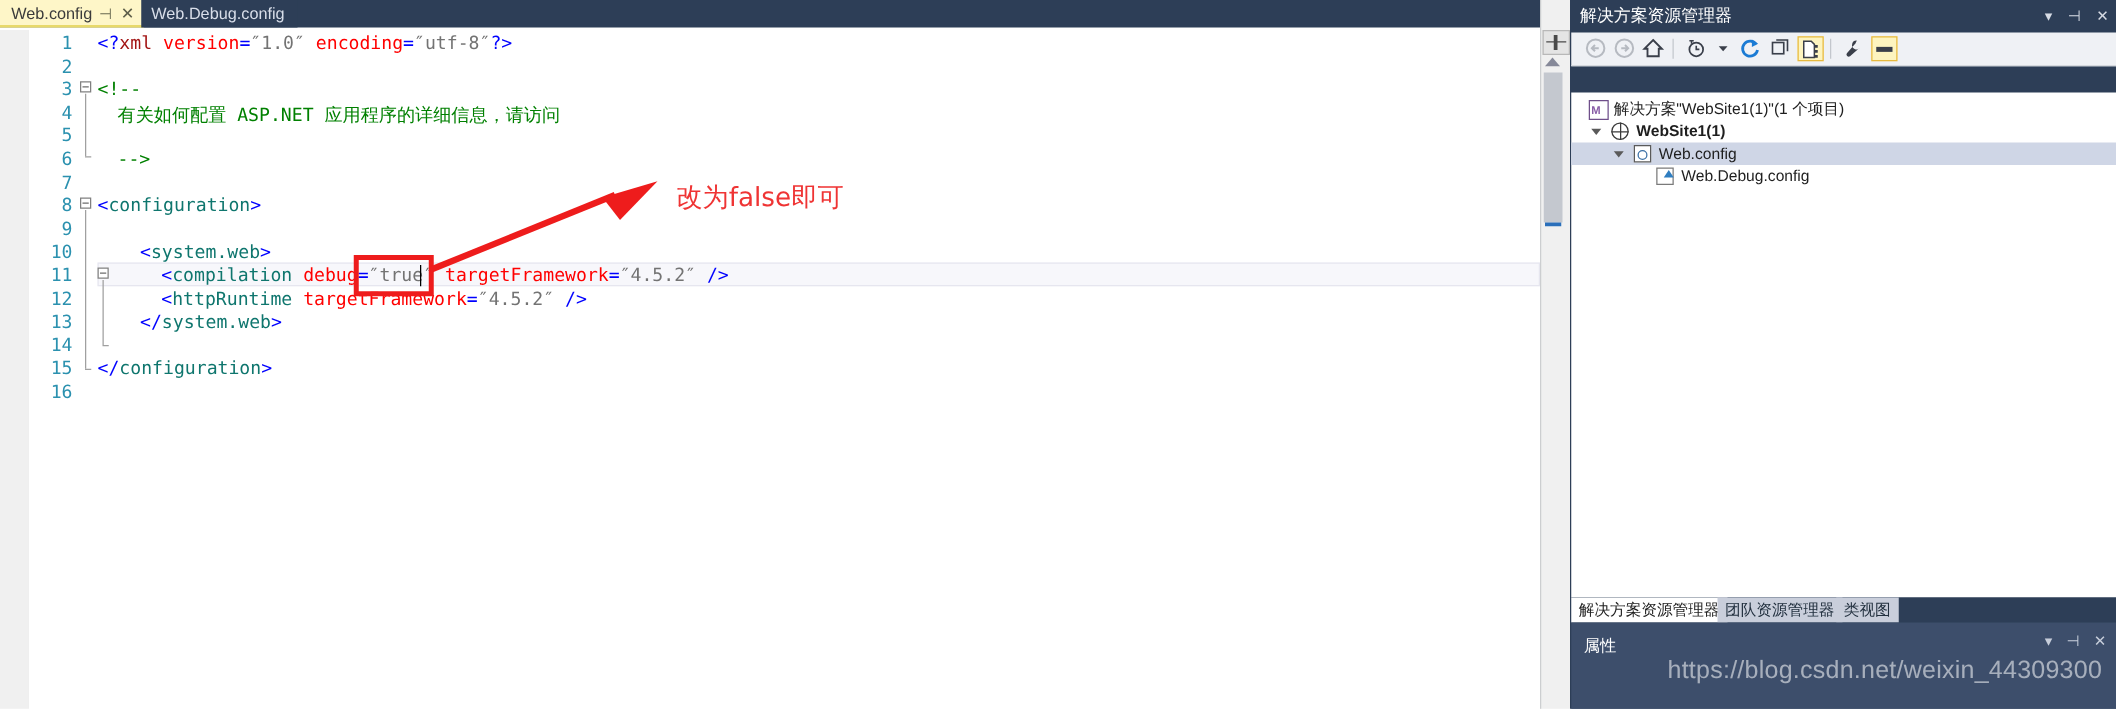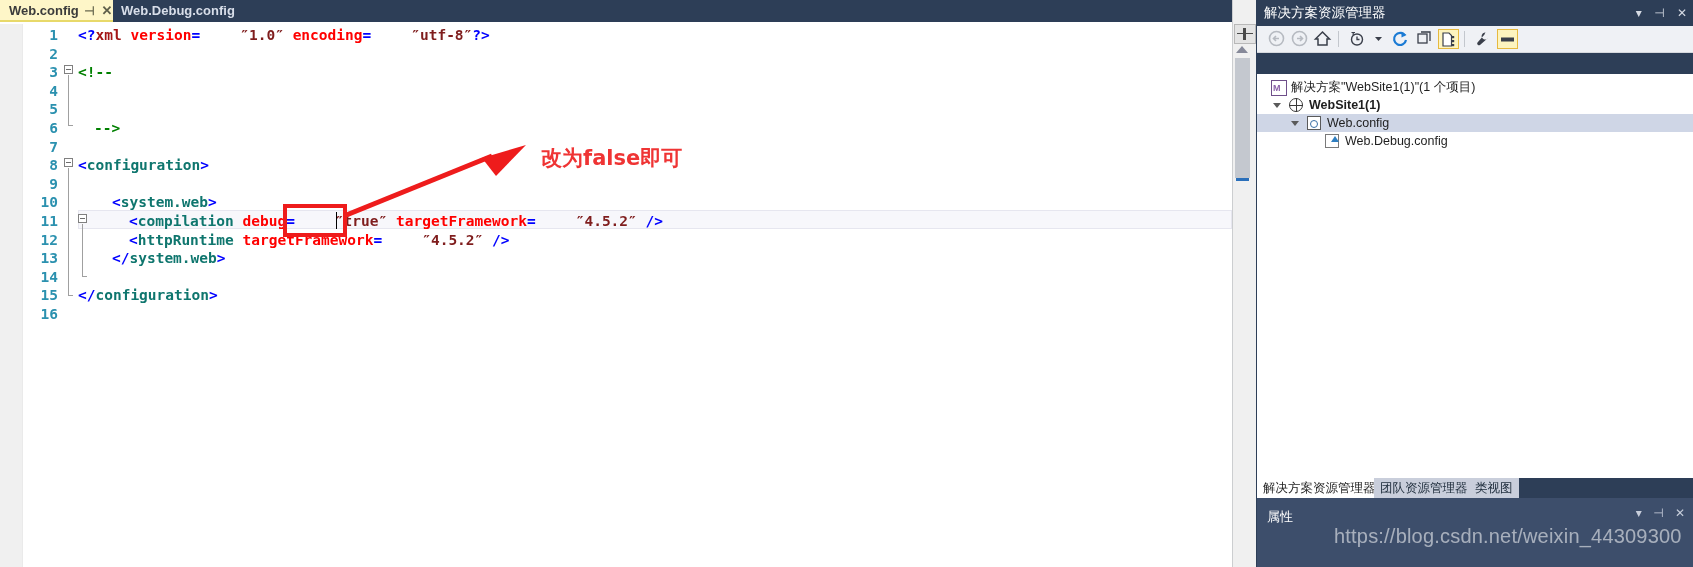"Web.config ⊣ ✕" #editor-pane { font-weight: bold -> none }
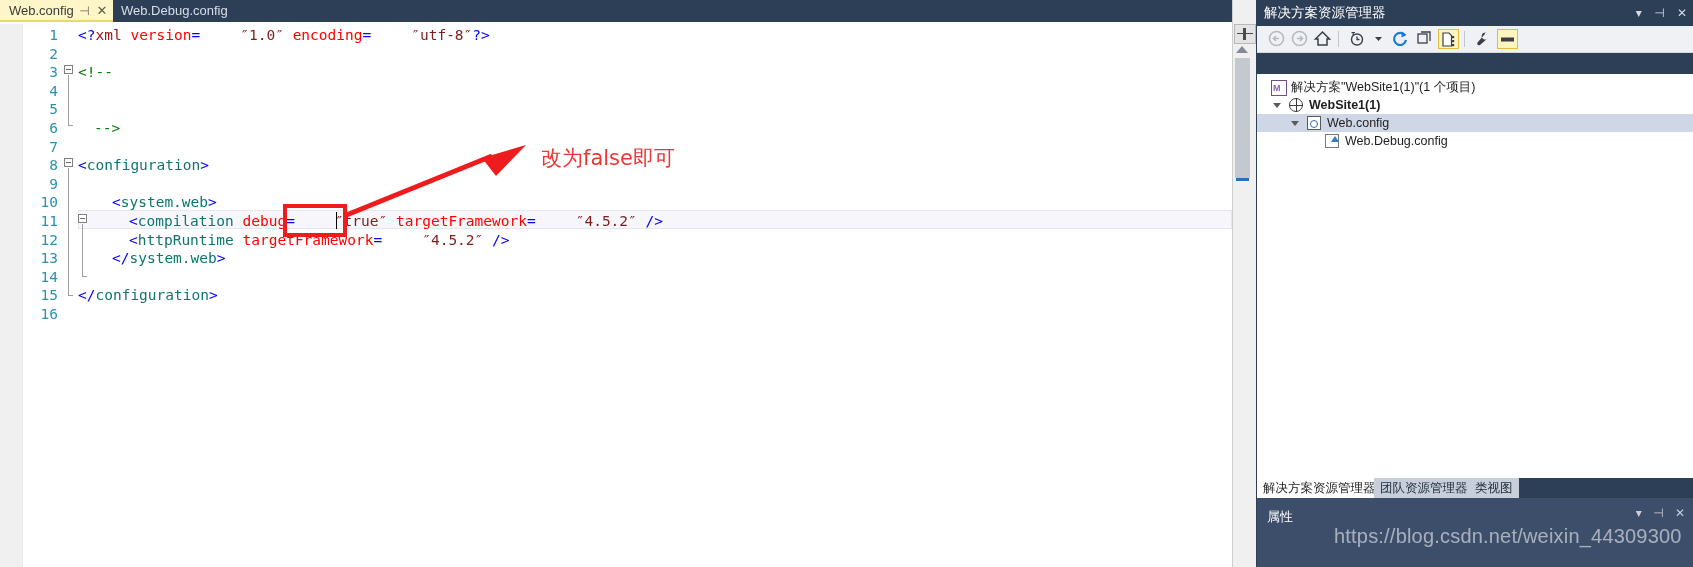"″1.0″" .t-val { color: #7f1d1d -> #737373; margin-left: 40px -> none }
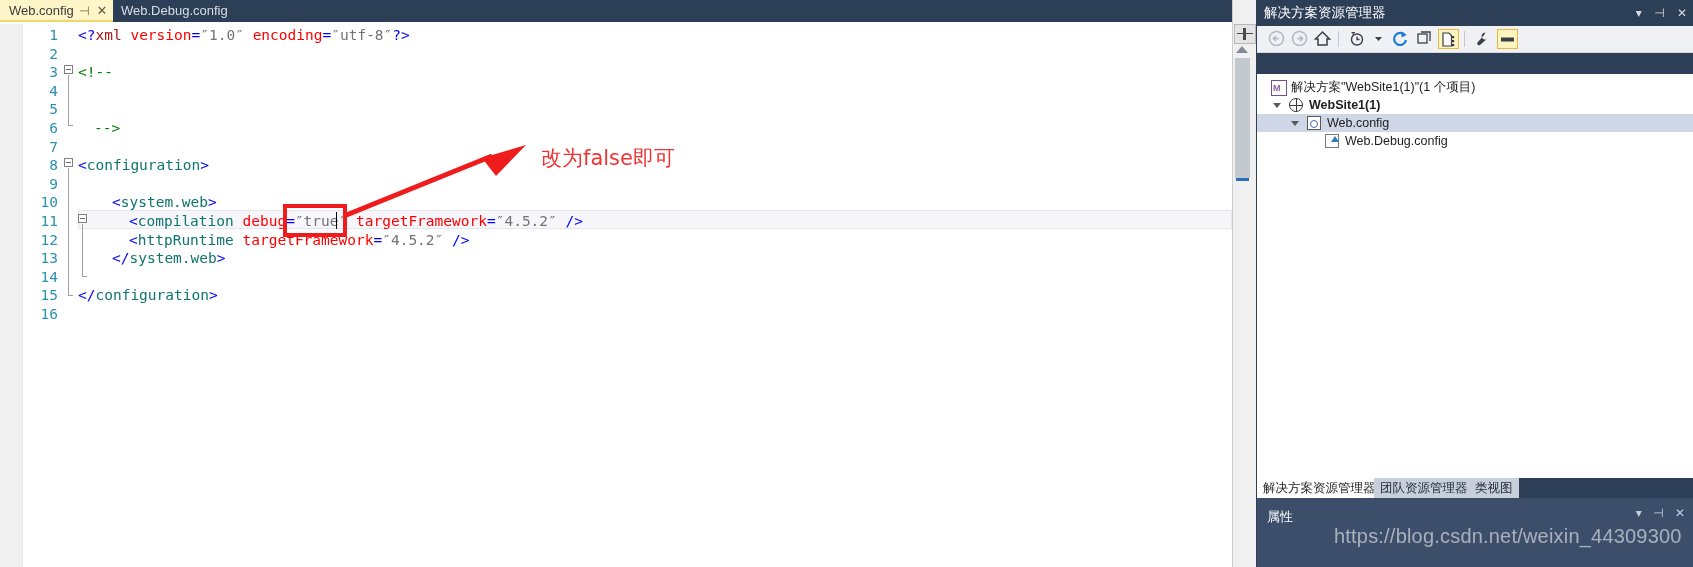"有关如何配置 ASP.NET 应用程序的详细信息，请访问" div.code-text { html: none -> <div>有关如何配置 ASP.NET 应用程序的详细信息，请访问</div> }
